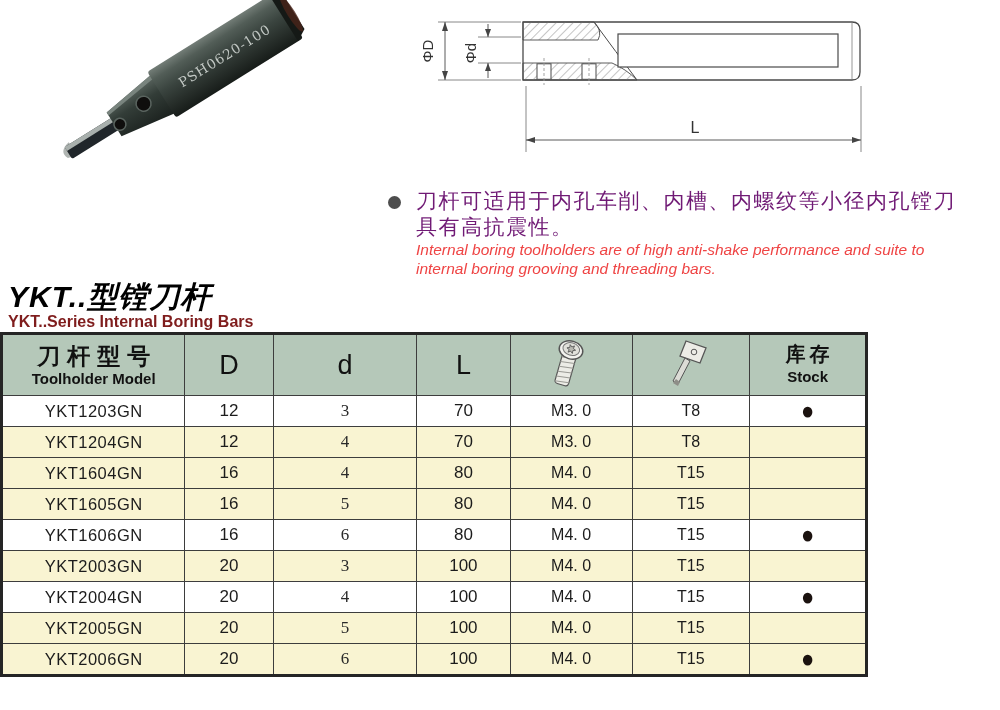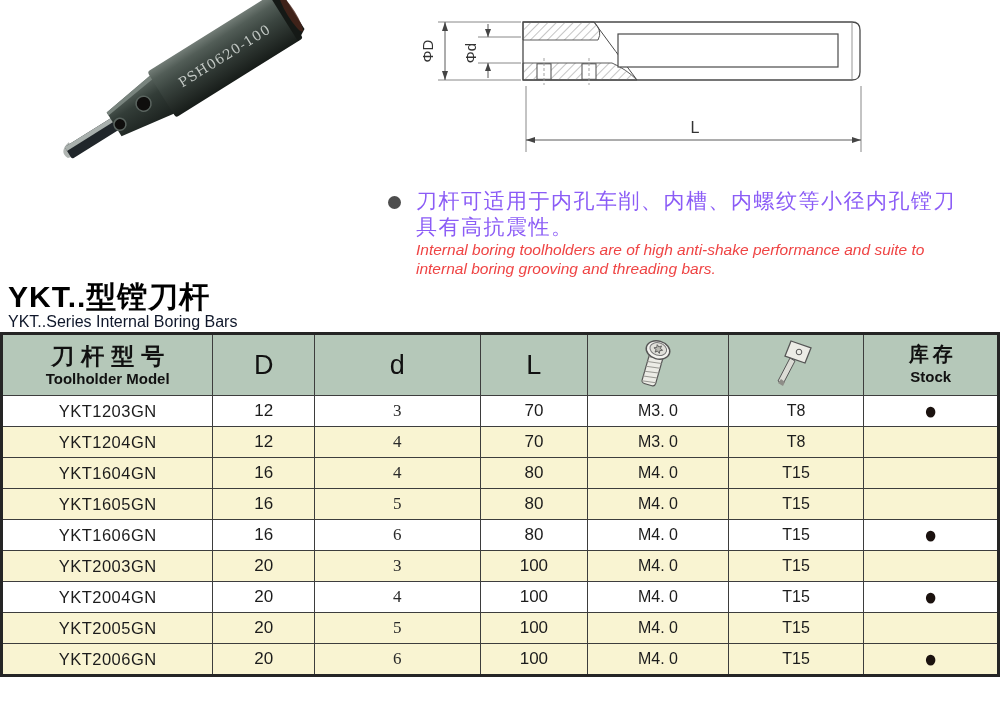"刀杆可适用于内孔车削、内槽、内螺纹等小径内孔镗刀" .zh-line { color: #8b5cf6 -> #701a75 }
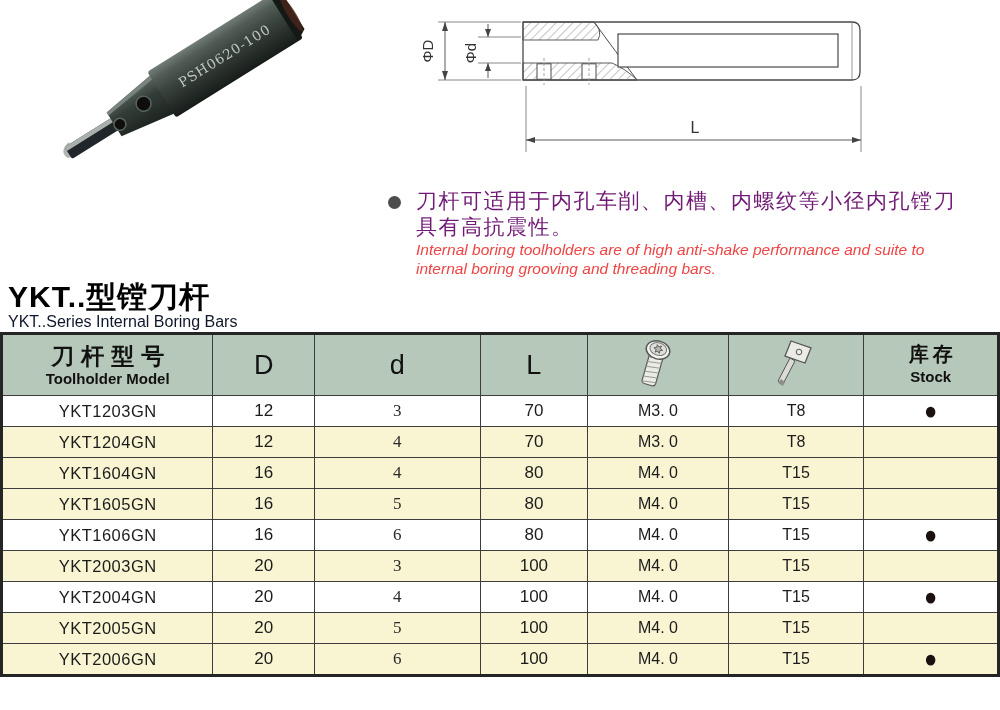"YKT..型镗刀杆" .title-zh { font-style: none -> italic }
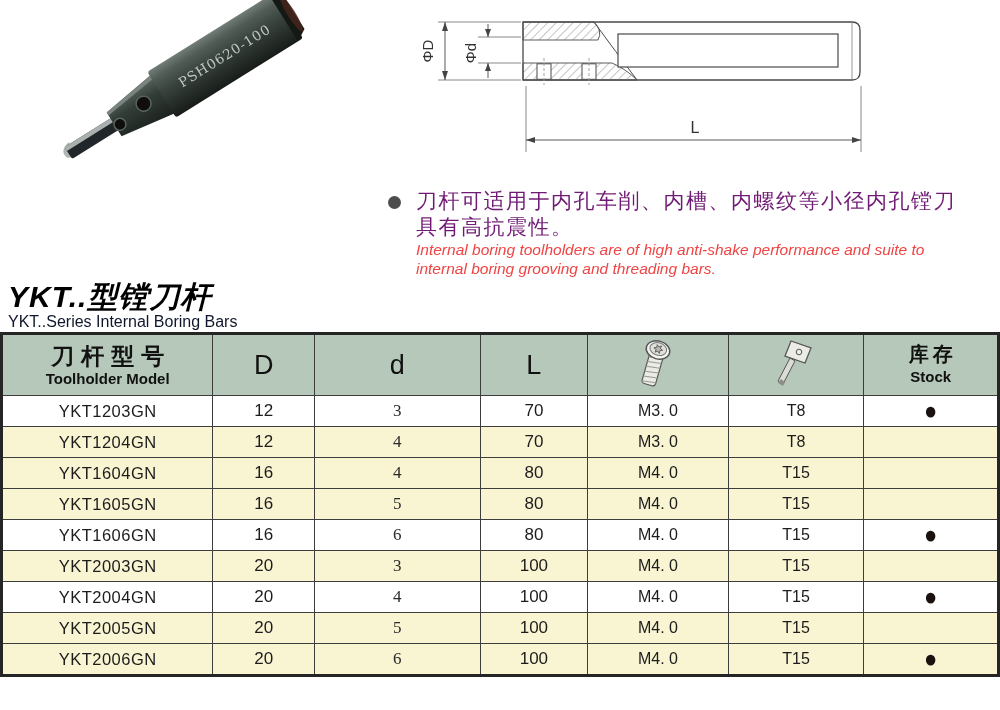"YKT..Series Internal Boring Bars" .title-en { color: #0f172a -> #7f1d1d; font-weight: normal -> bold }
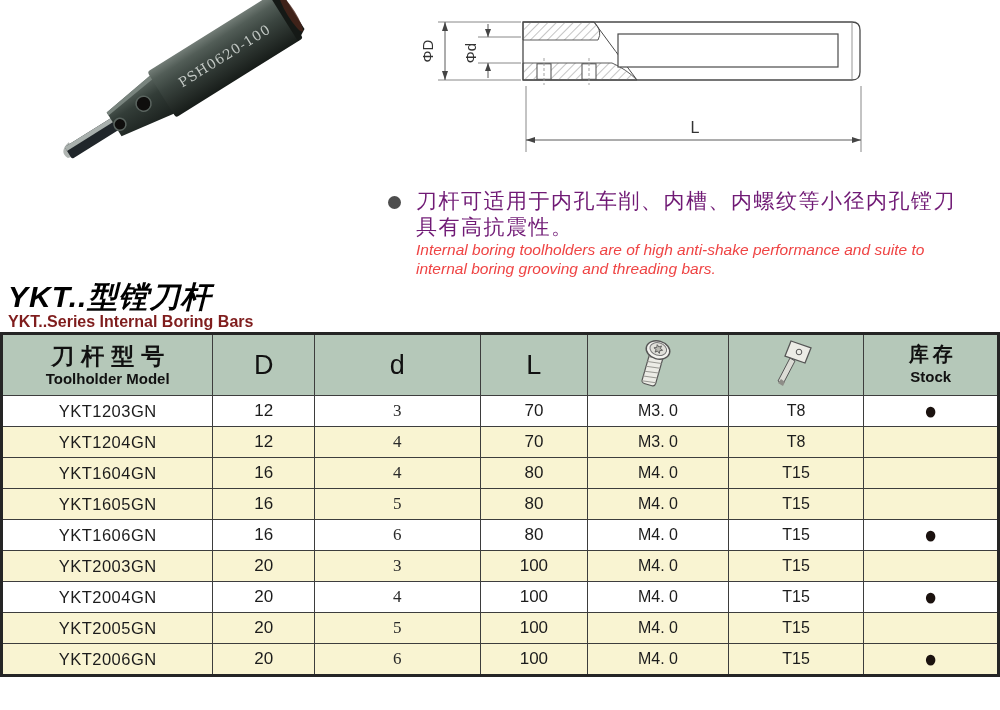"刀杆型号" table.spec { width: 1000px -> 868px }
